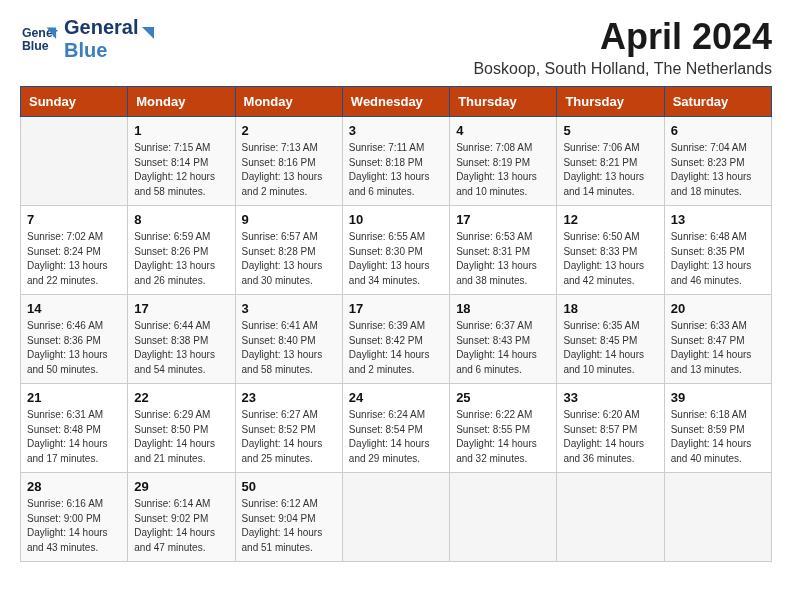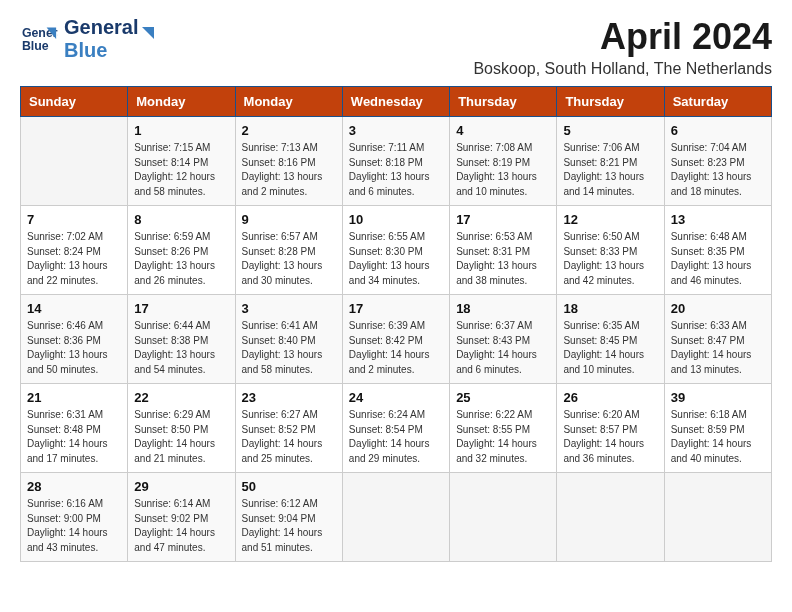"26" div.day-num { text: 26 -> 33 }
